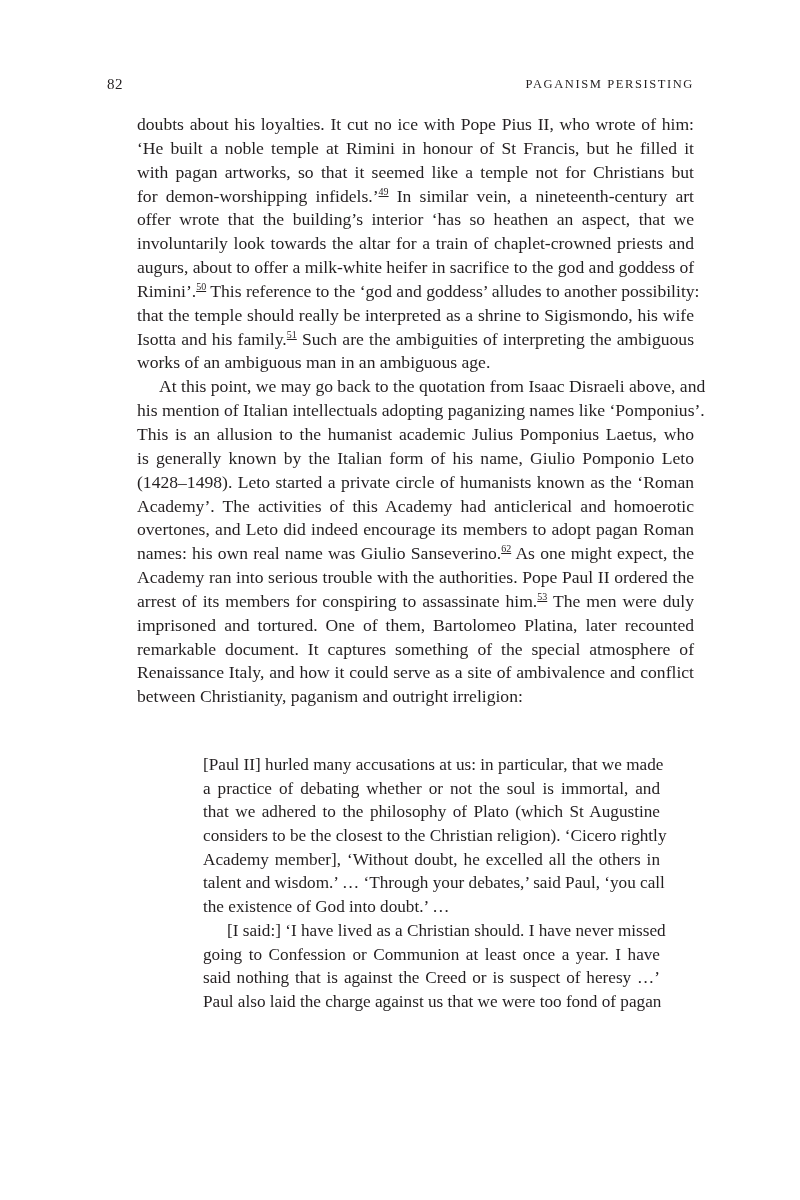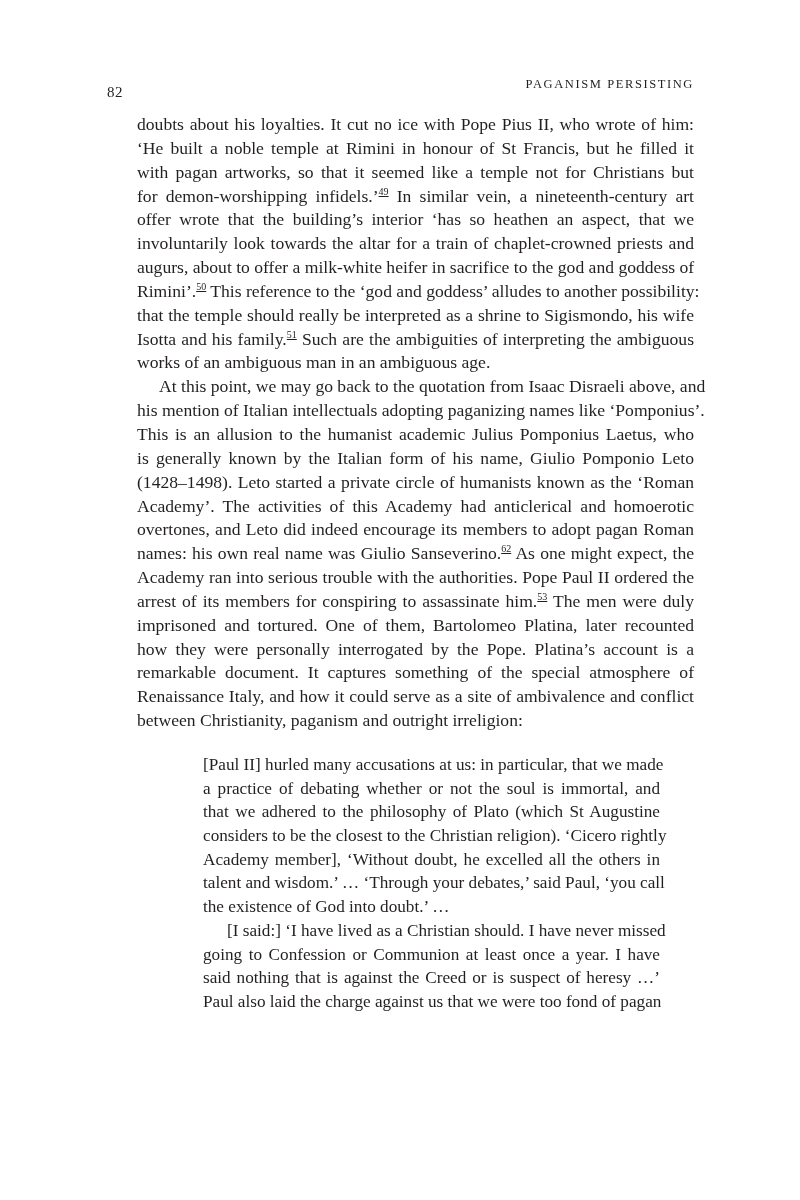"82" .page-number { top: 8px -> 0 }
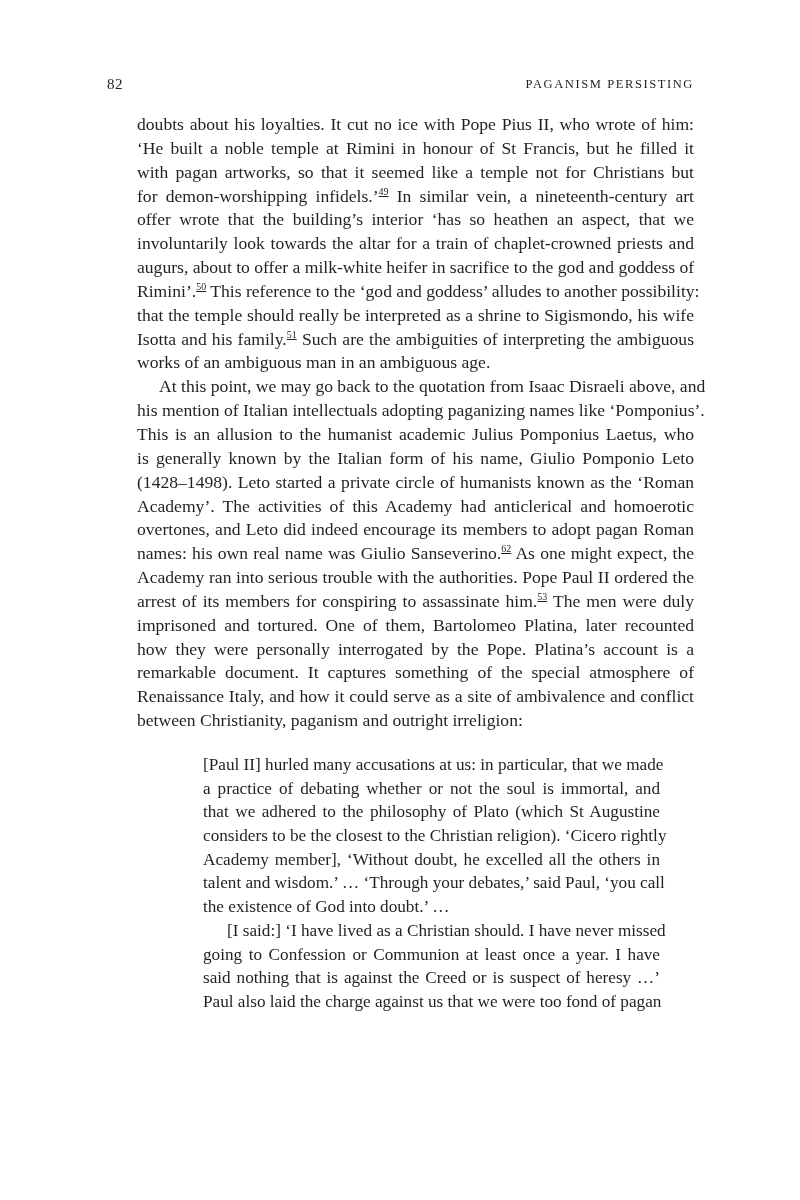"how they were personally interrogated" span.line { html: <span>how they were personally interrogated by the Pope. Platina’s account is a</span> -> none }
